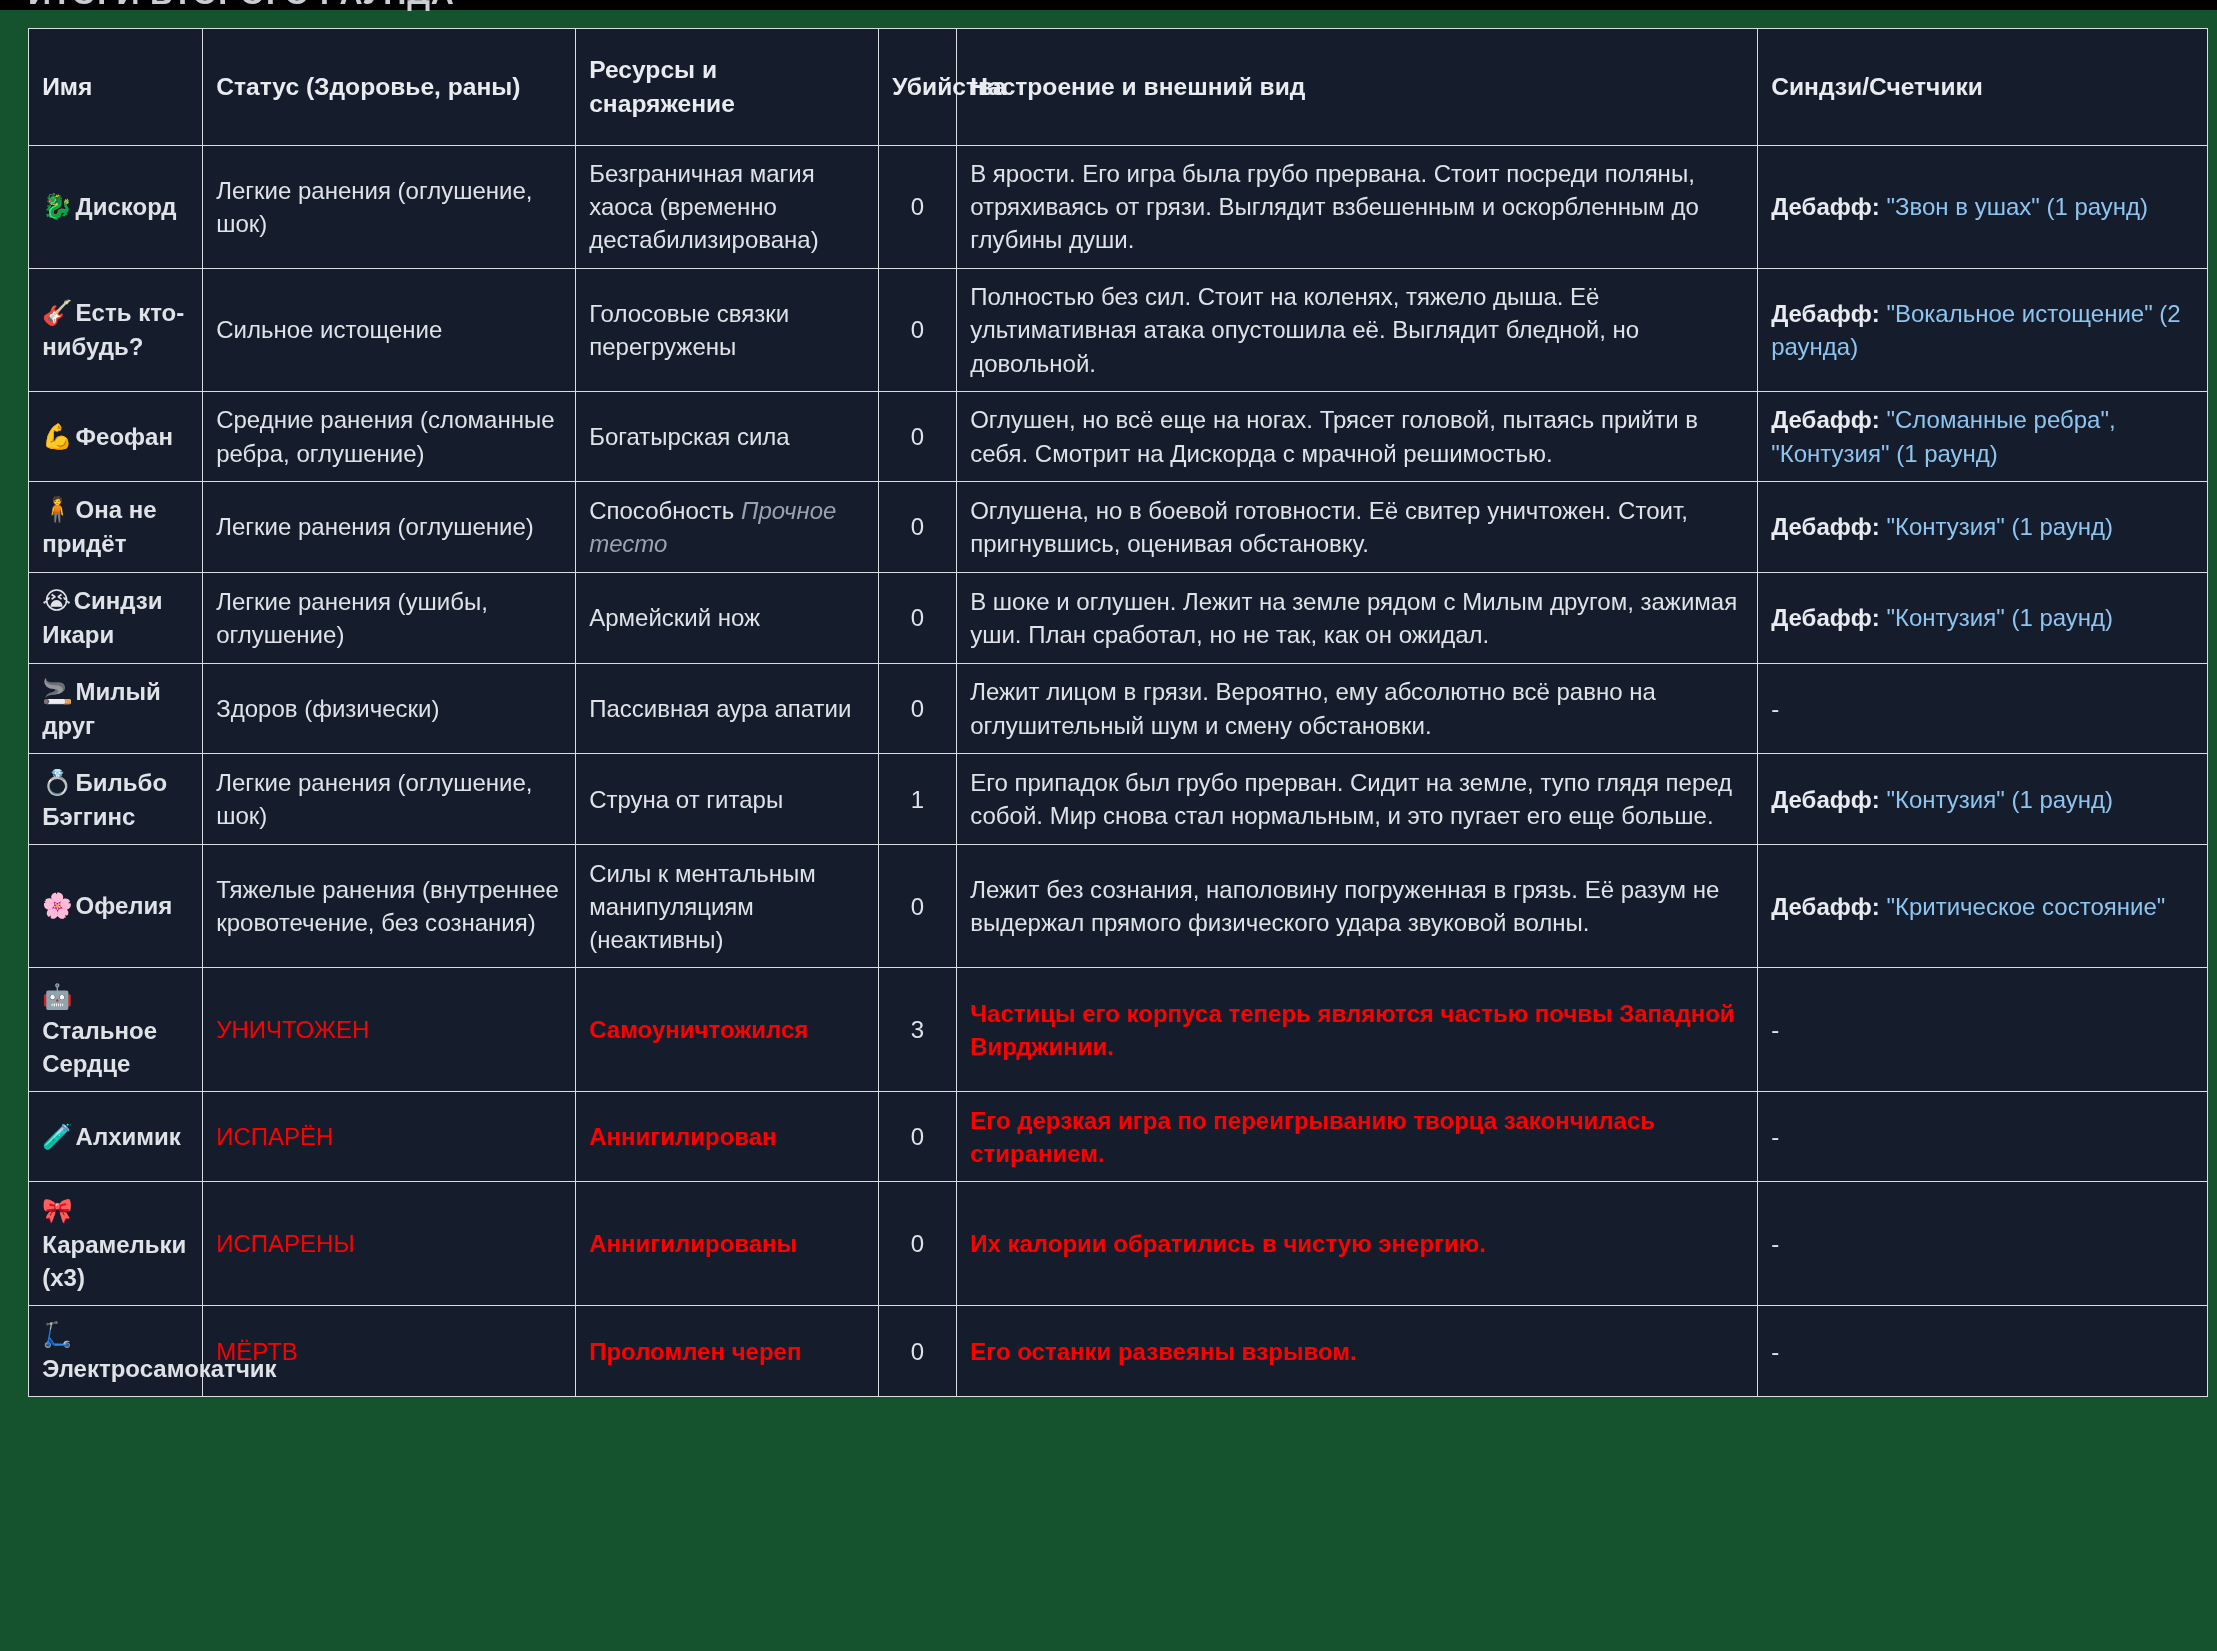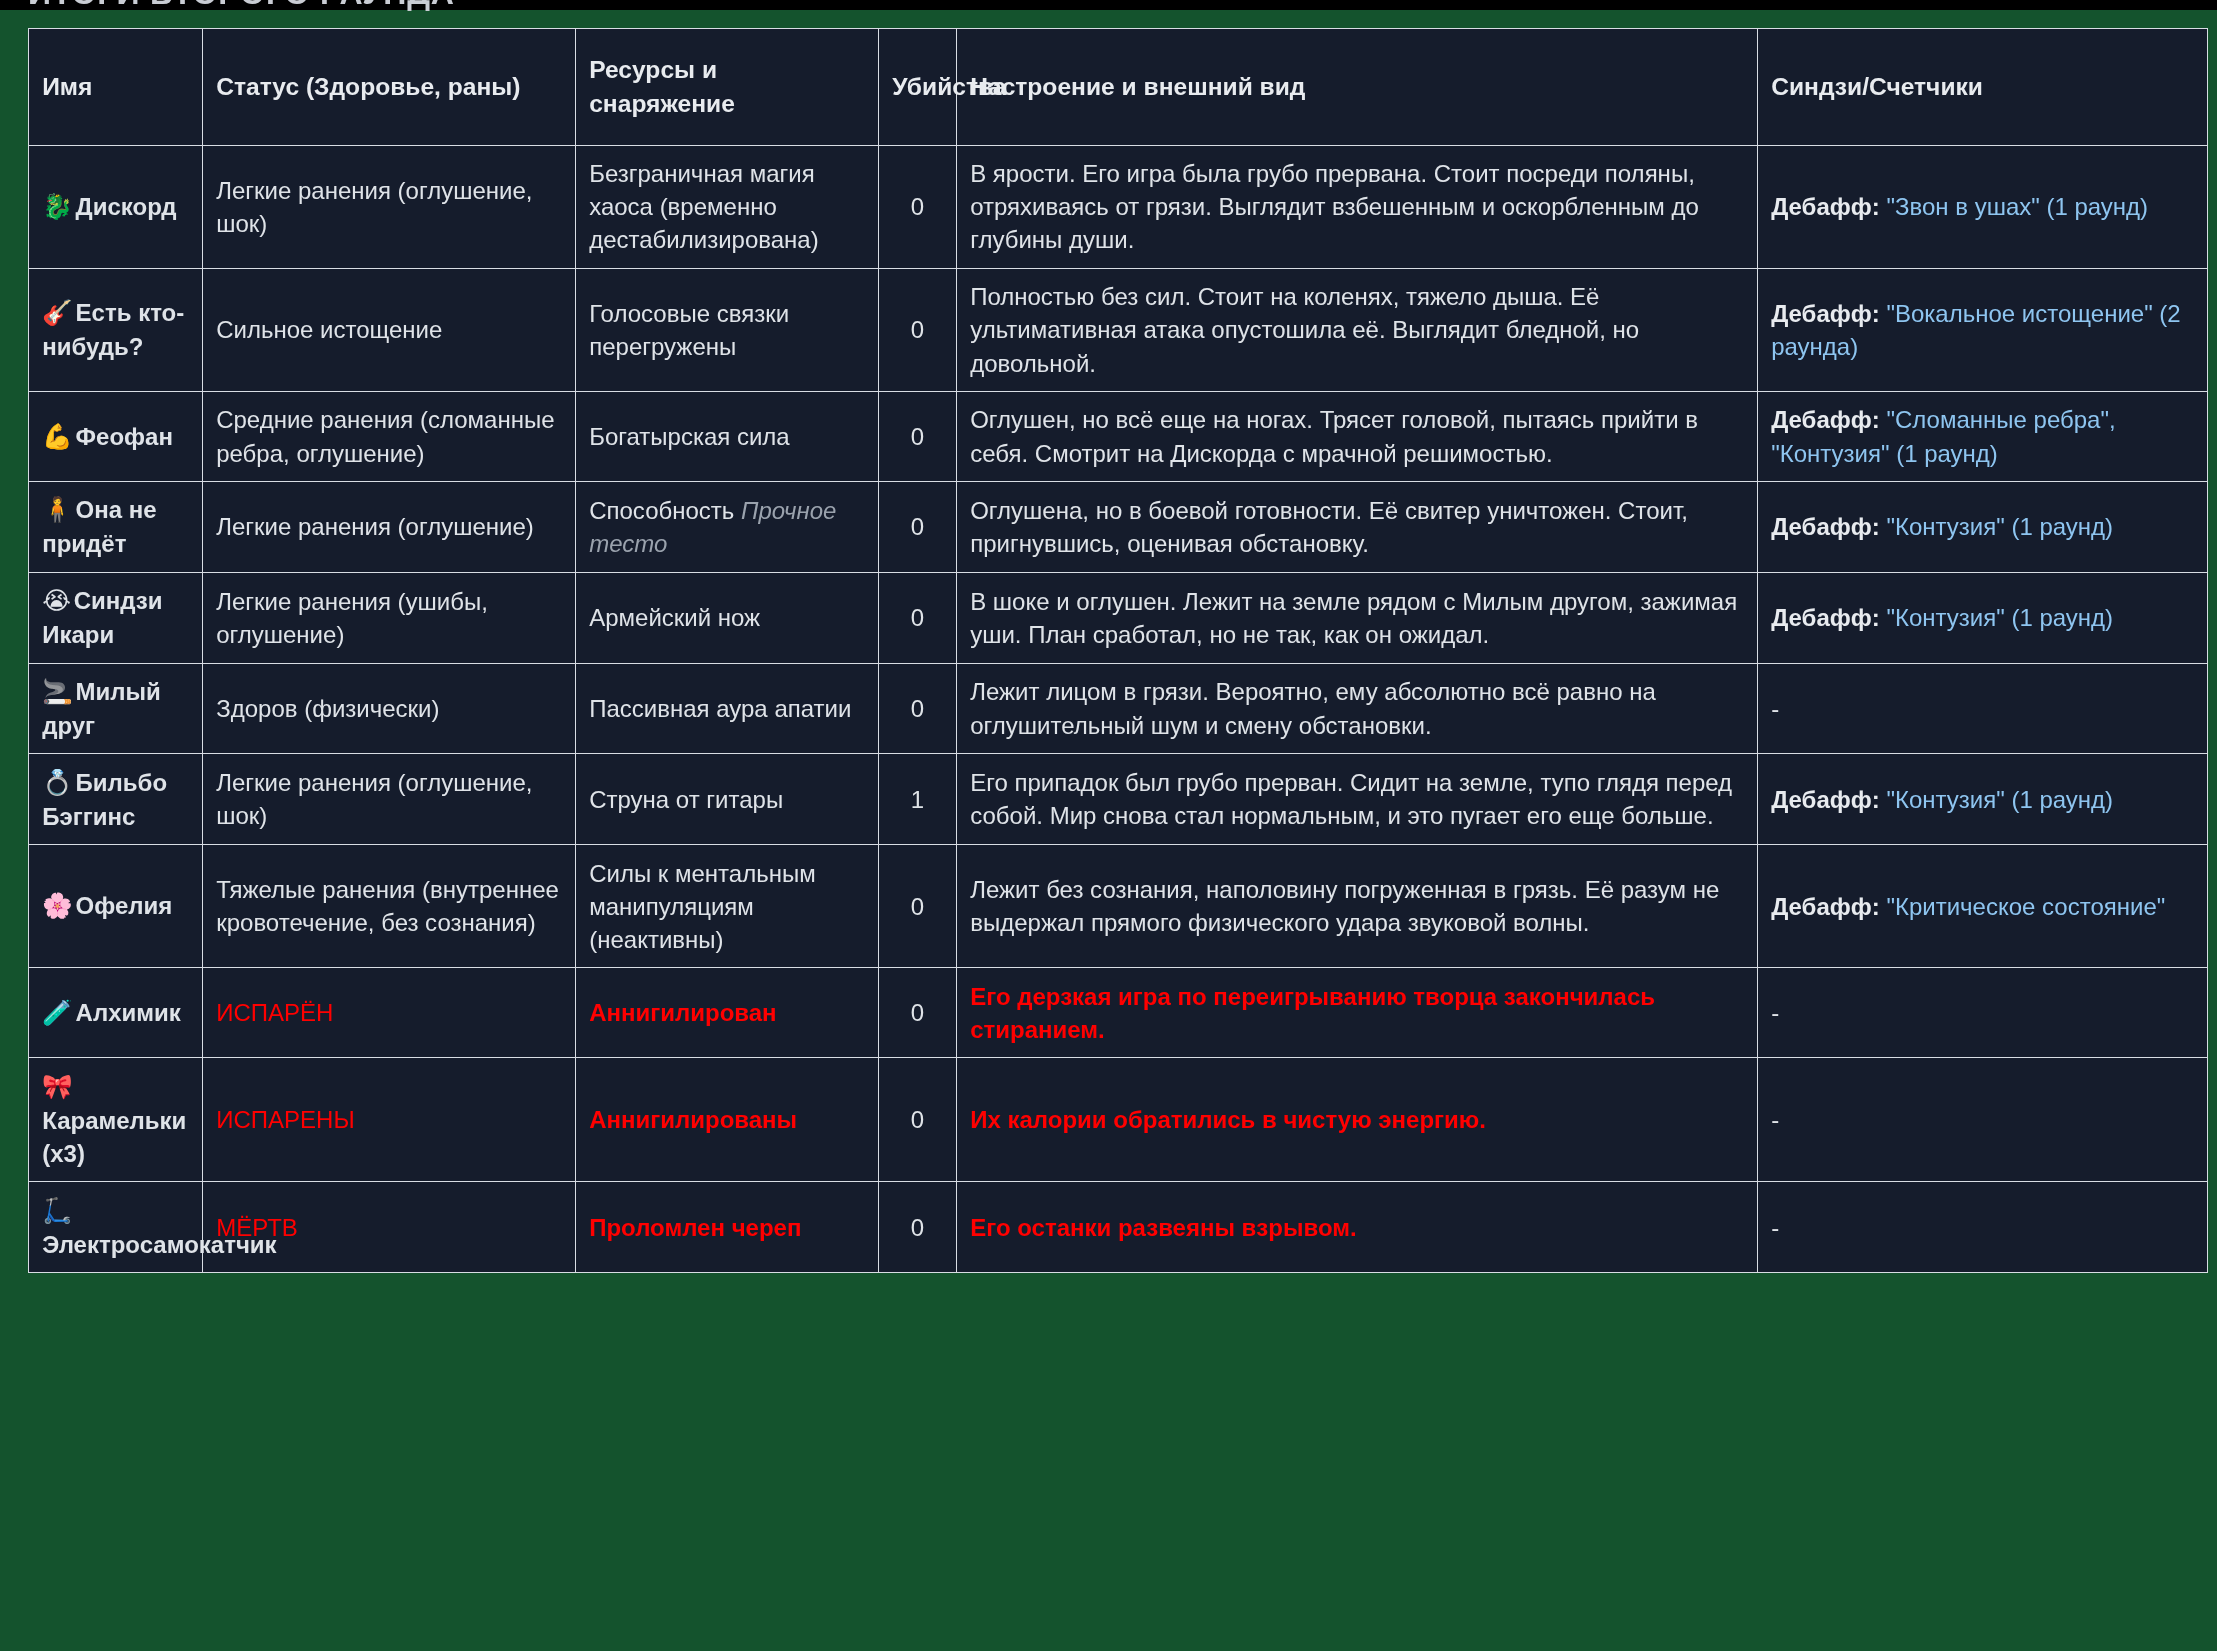"🤖Стальное Сердце" tr { html: none -> <tr> <td><span>🤖</span><span>Стальное Сердце</span></td> <td><span>УНИЧТОЖЕН</span></td> <td><span>Самоуничтожился</span></td> <td>3</td> <td><span>Частицы его корпуса теперь являются частью почвы Западной Вирджинии.</span></td> <td><span>-</span></td> </tr> }
